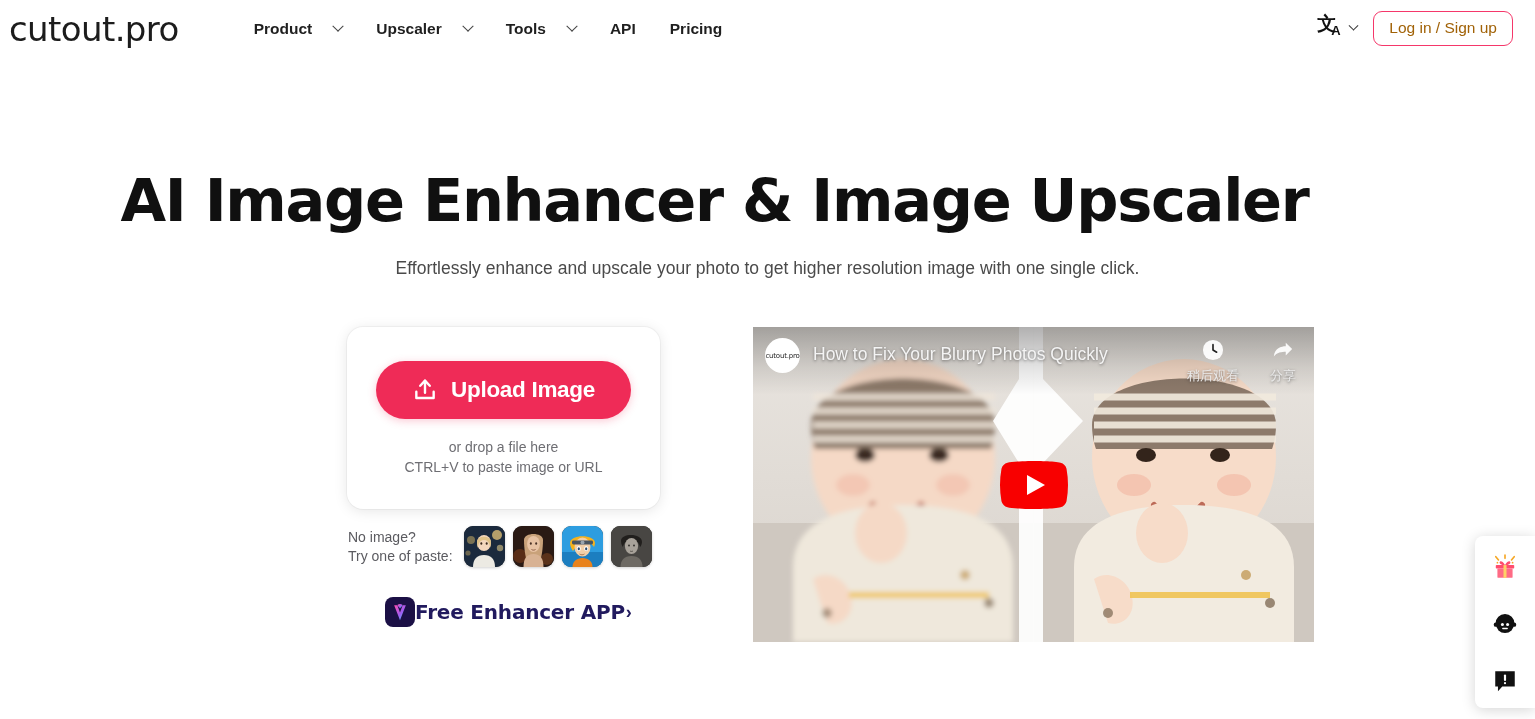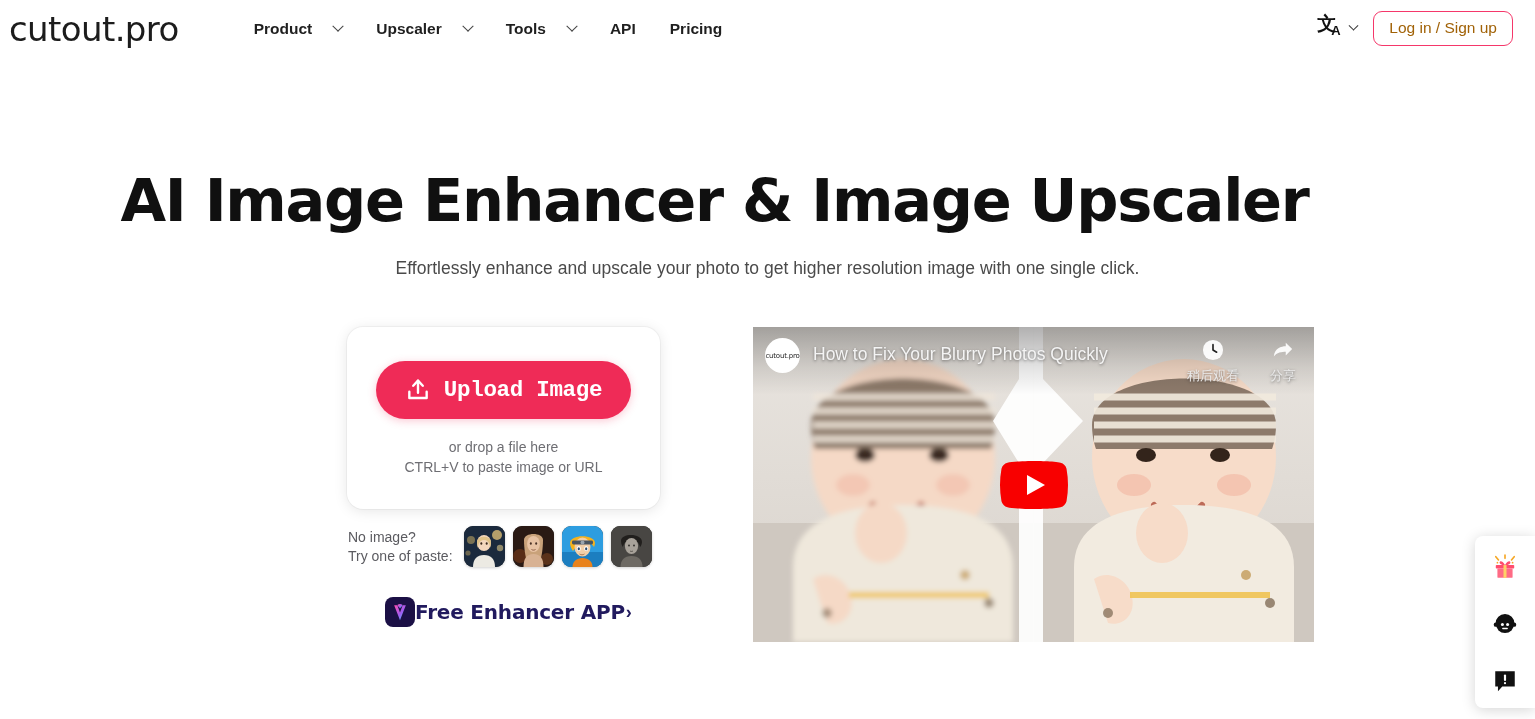"Upload Image" .upload-btn .label { font-family: Liberation Mono, monospace -> Liberation Sans, sans-serif }
